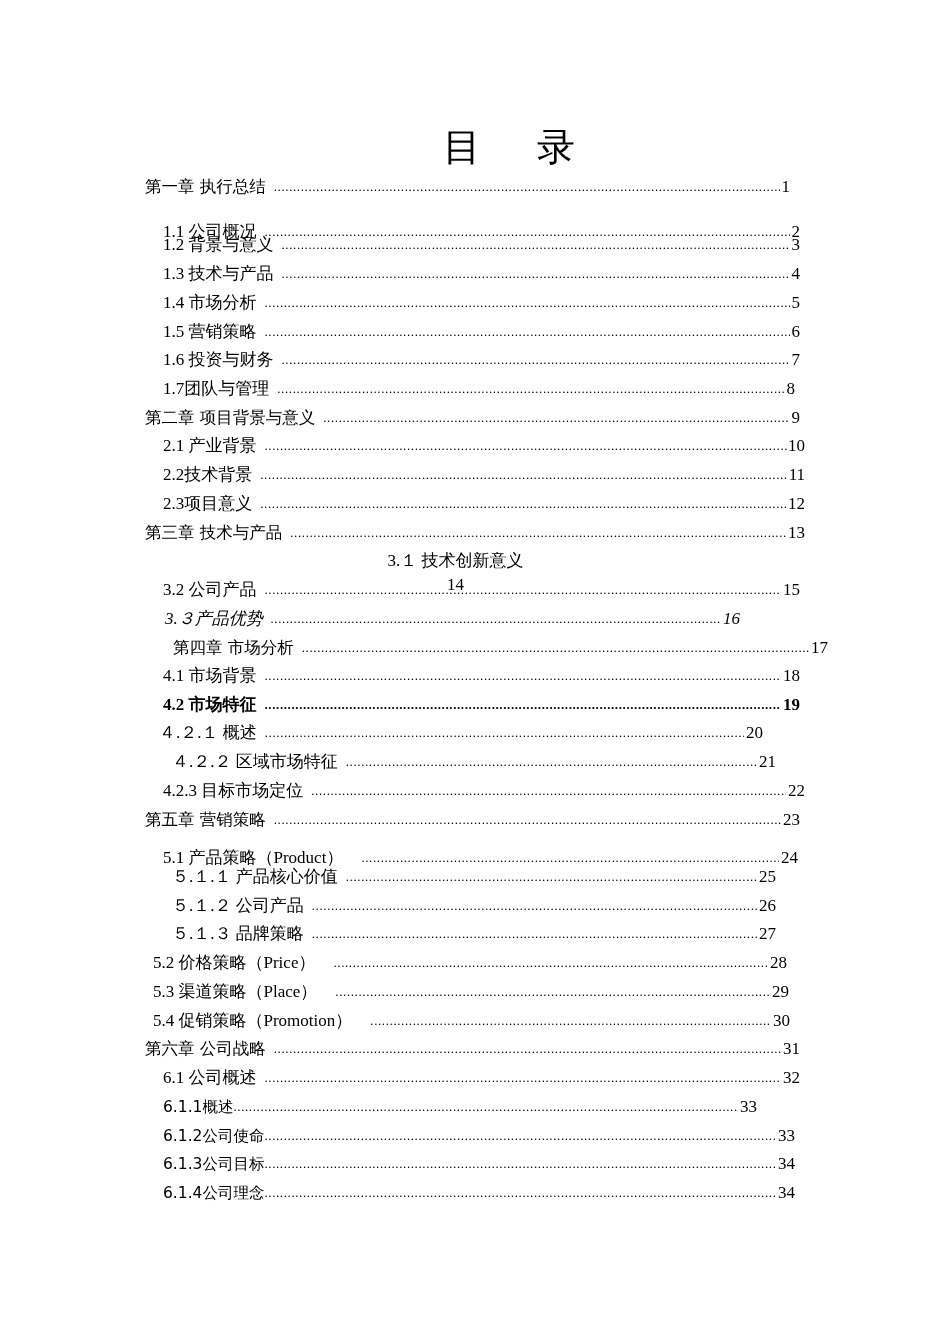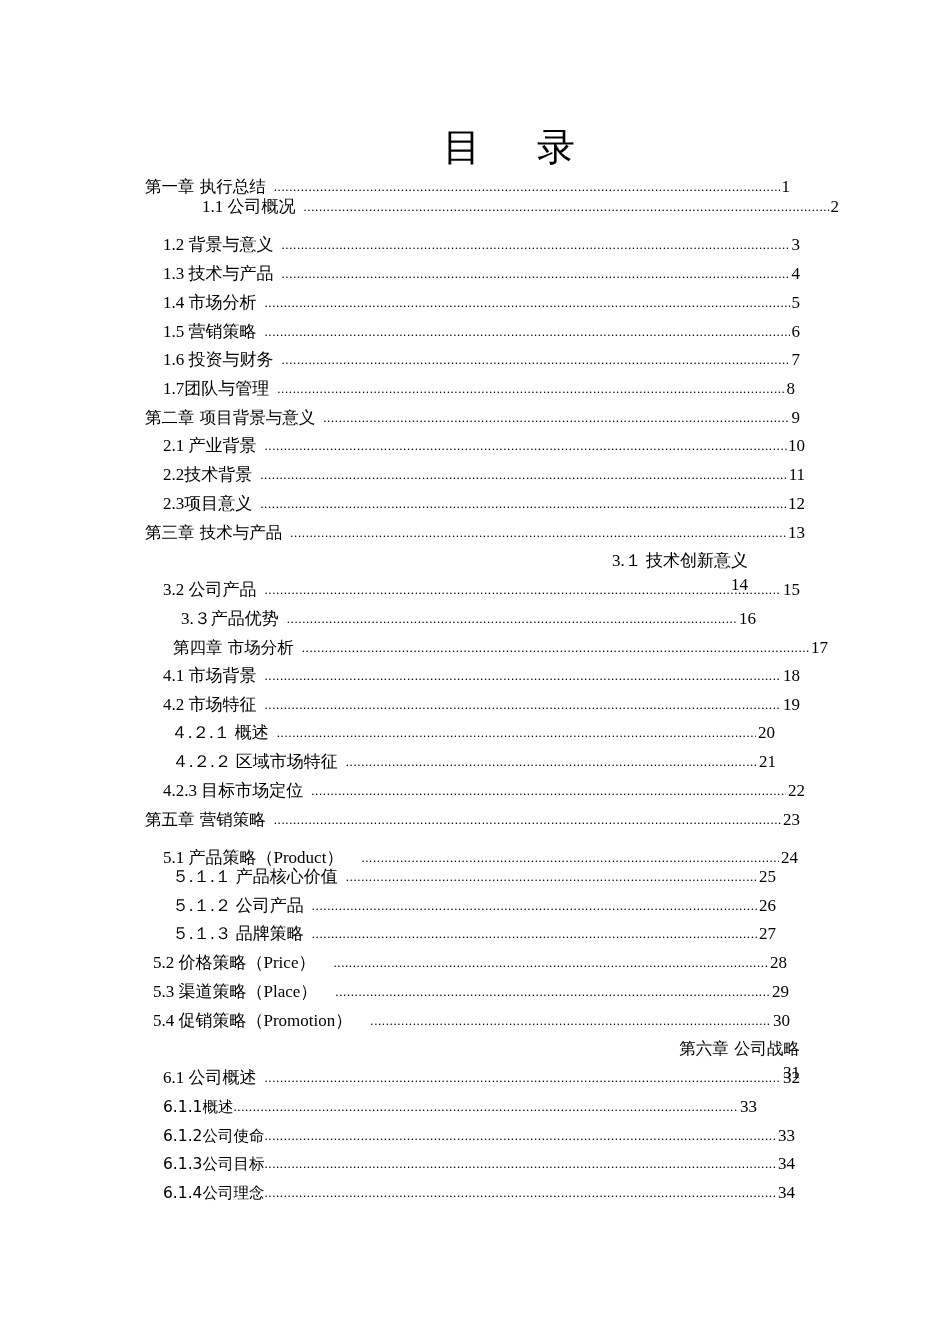"第一章 执行总结" .toc-row { align-items: flex-end -> center }
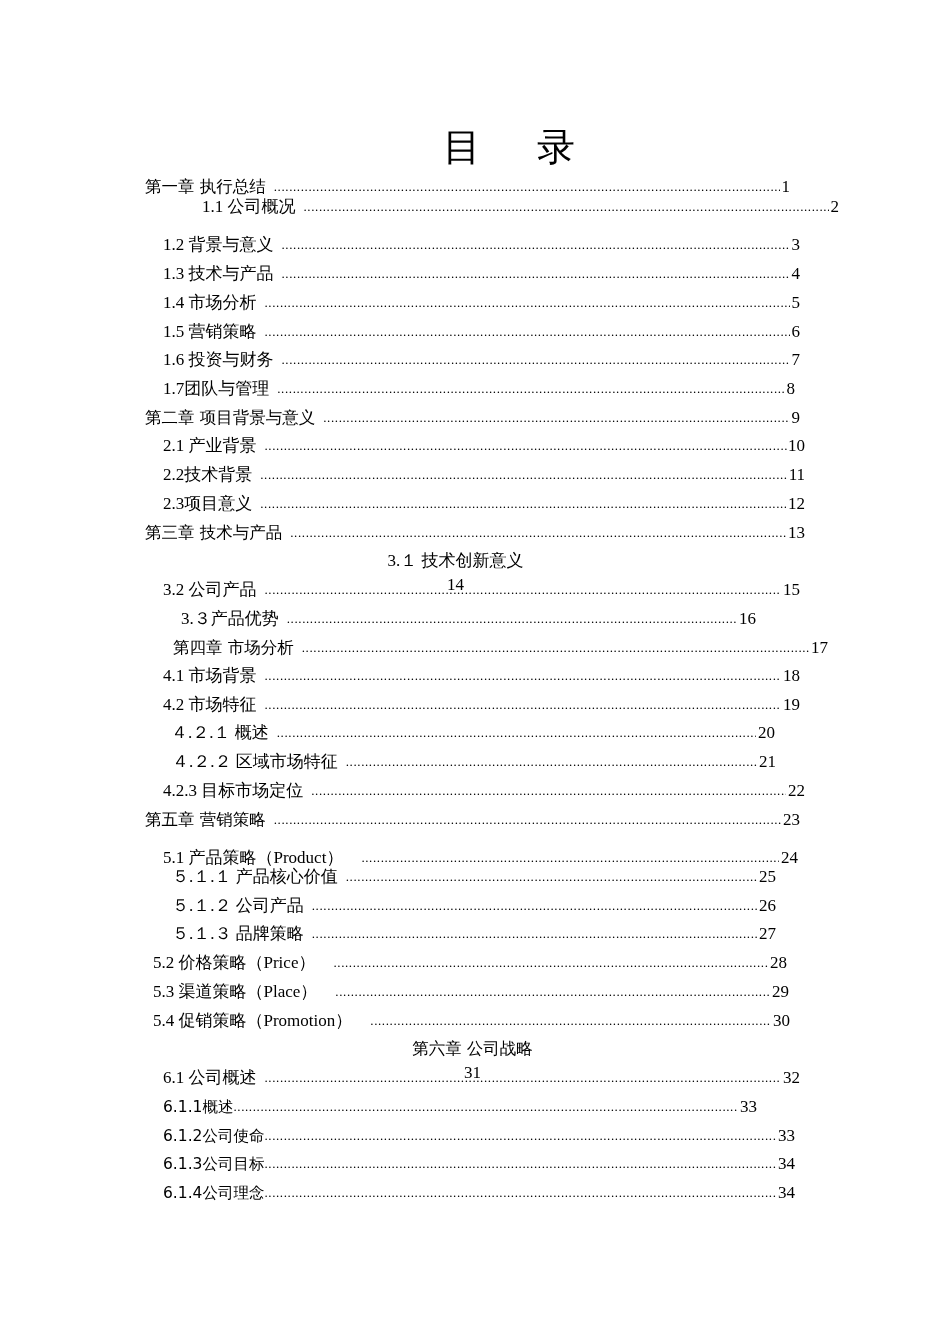"1.1 公司概况" div.toc-row { margin-left: 39px -> none; top: 195px -> 220px }
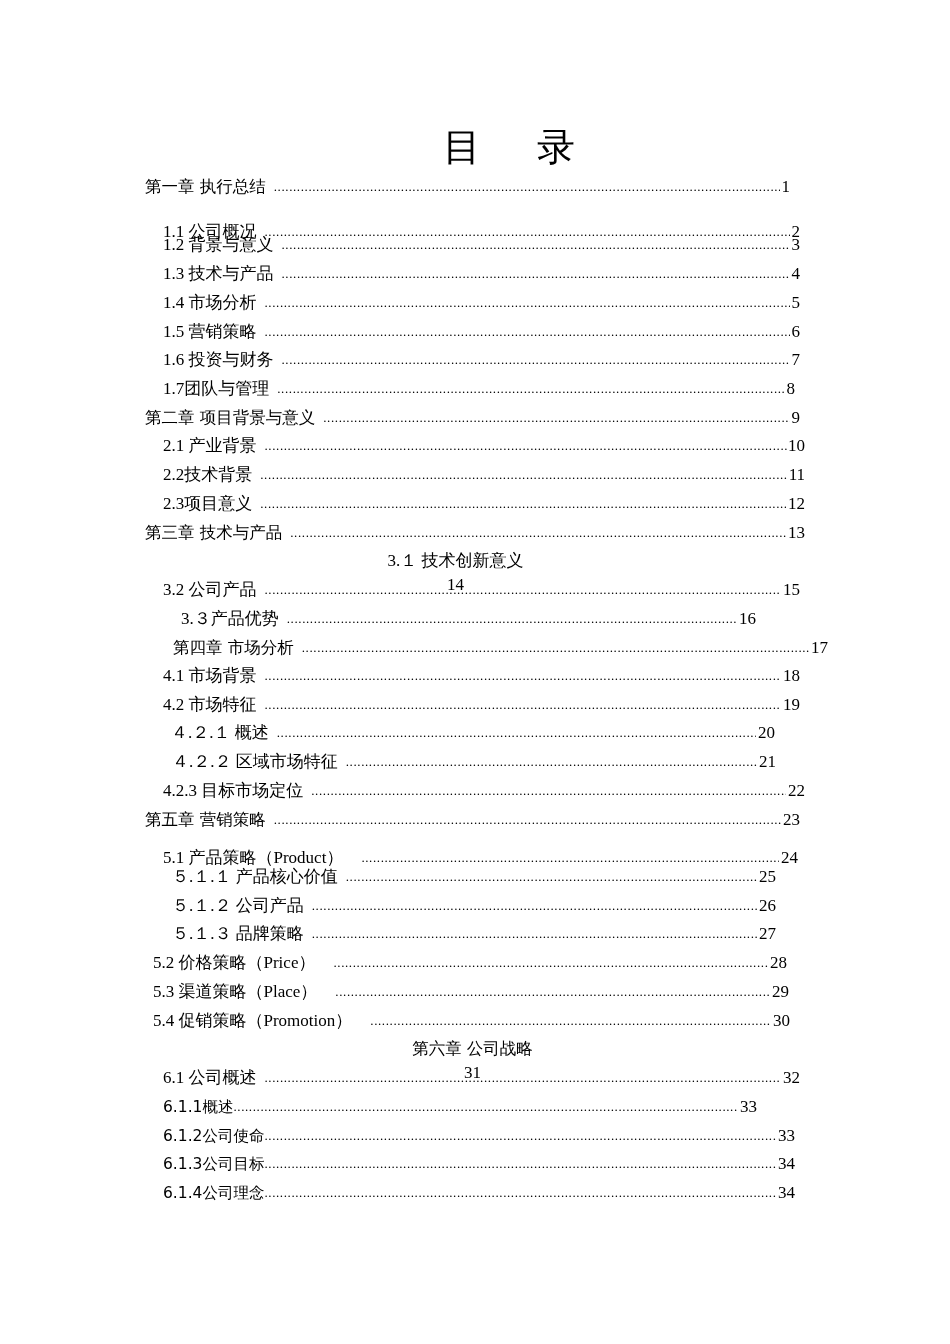"3.３产品优势" div.toc-row { font-style: none -> italic; left: 181px -> 165px }
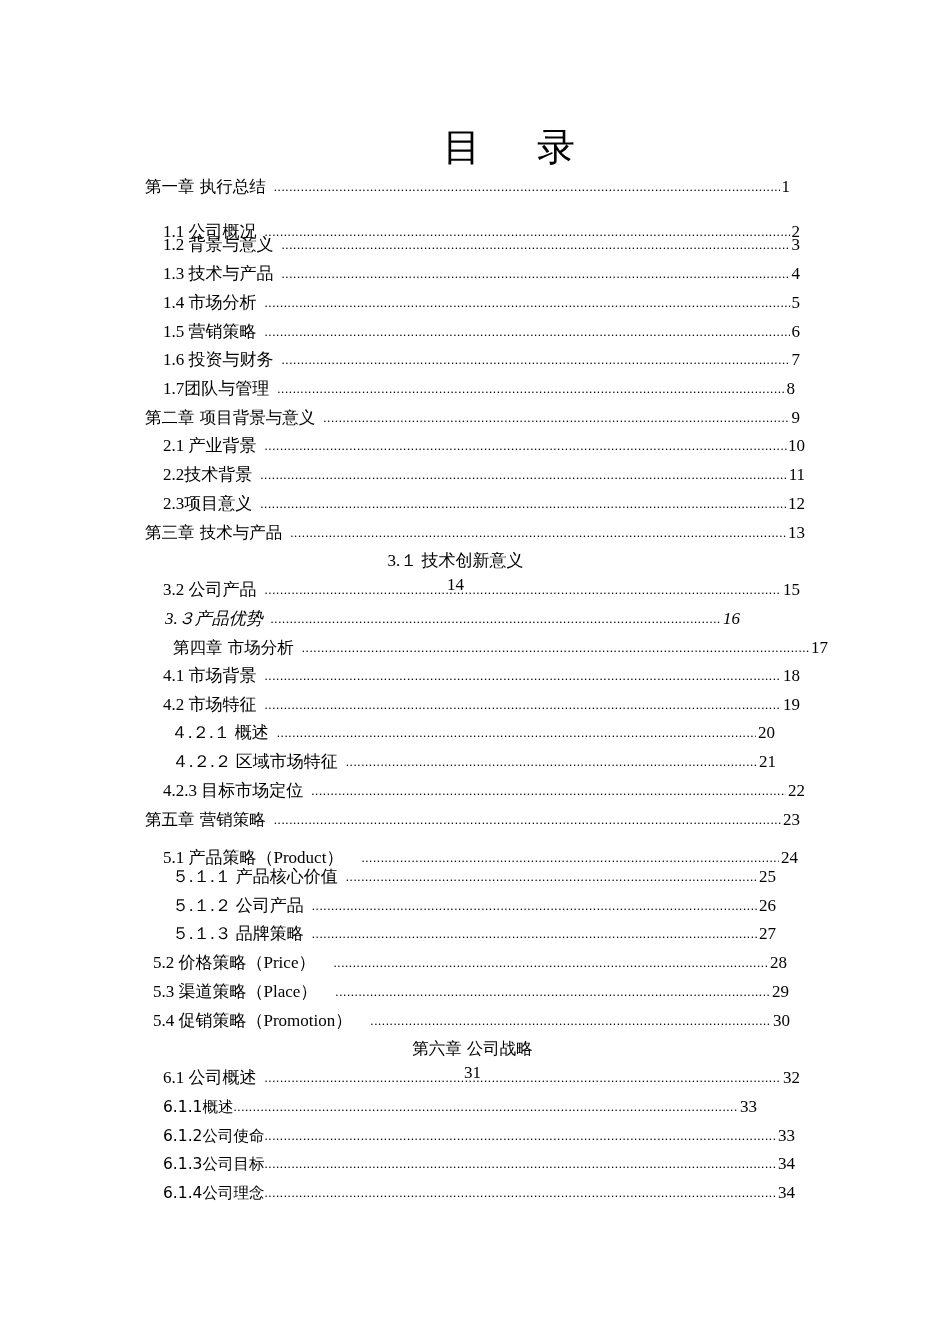"4.2 市场特征" div.toc-row { font-weight: none -> bold }
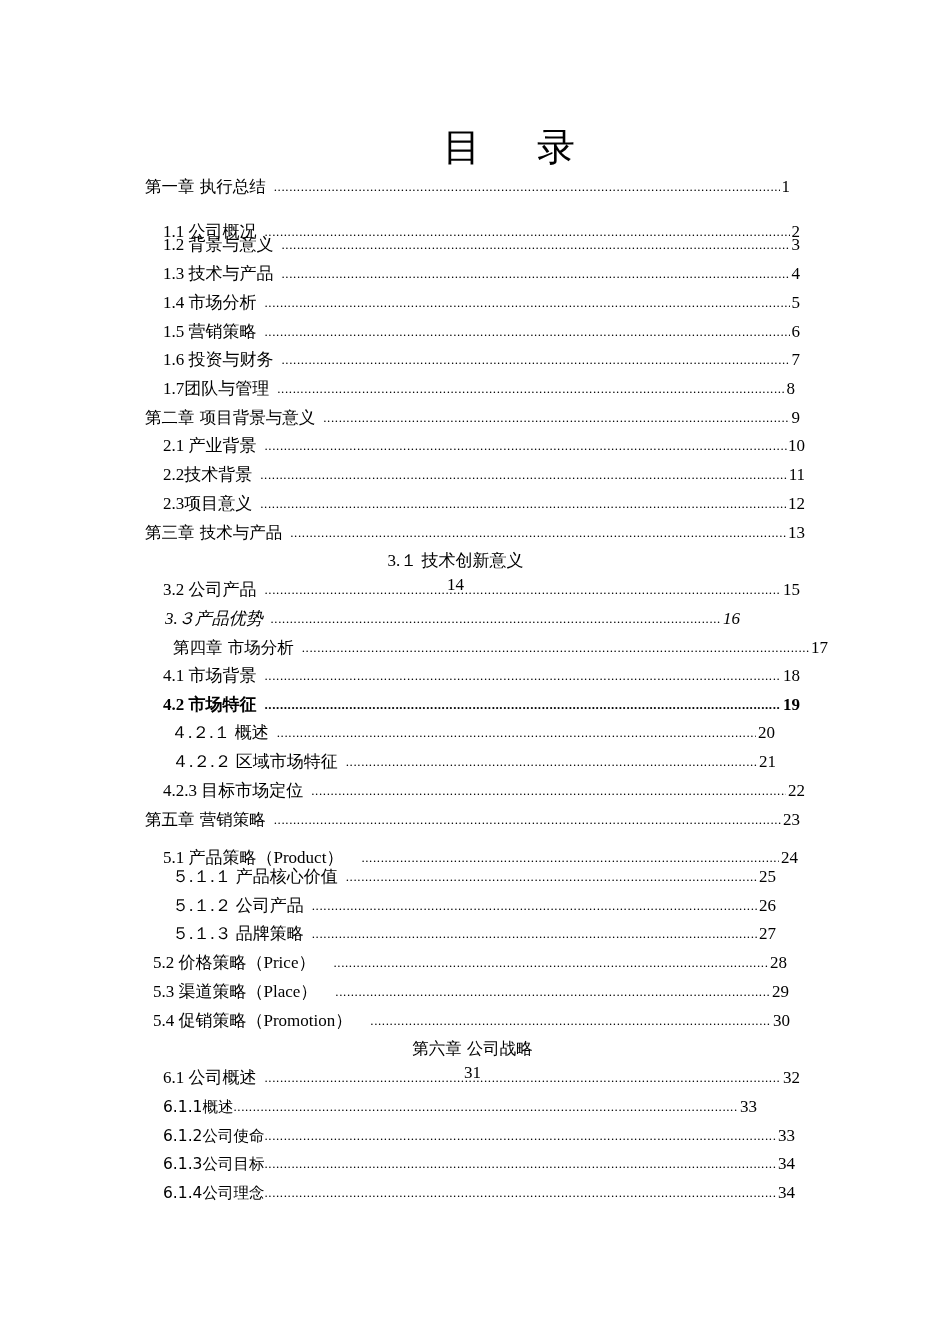"４.２.１ 概述" div.toc-row { left: 171px -> 159px }
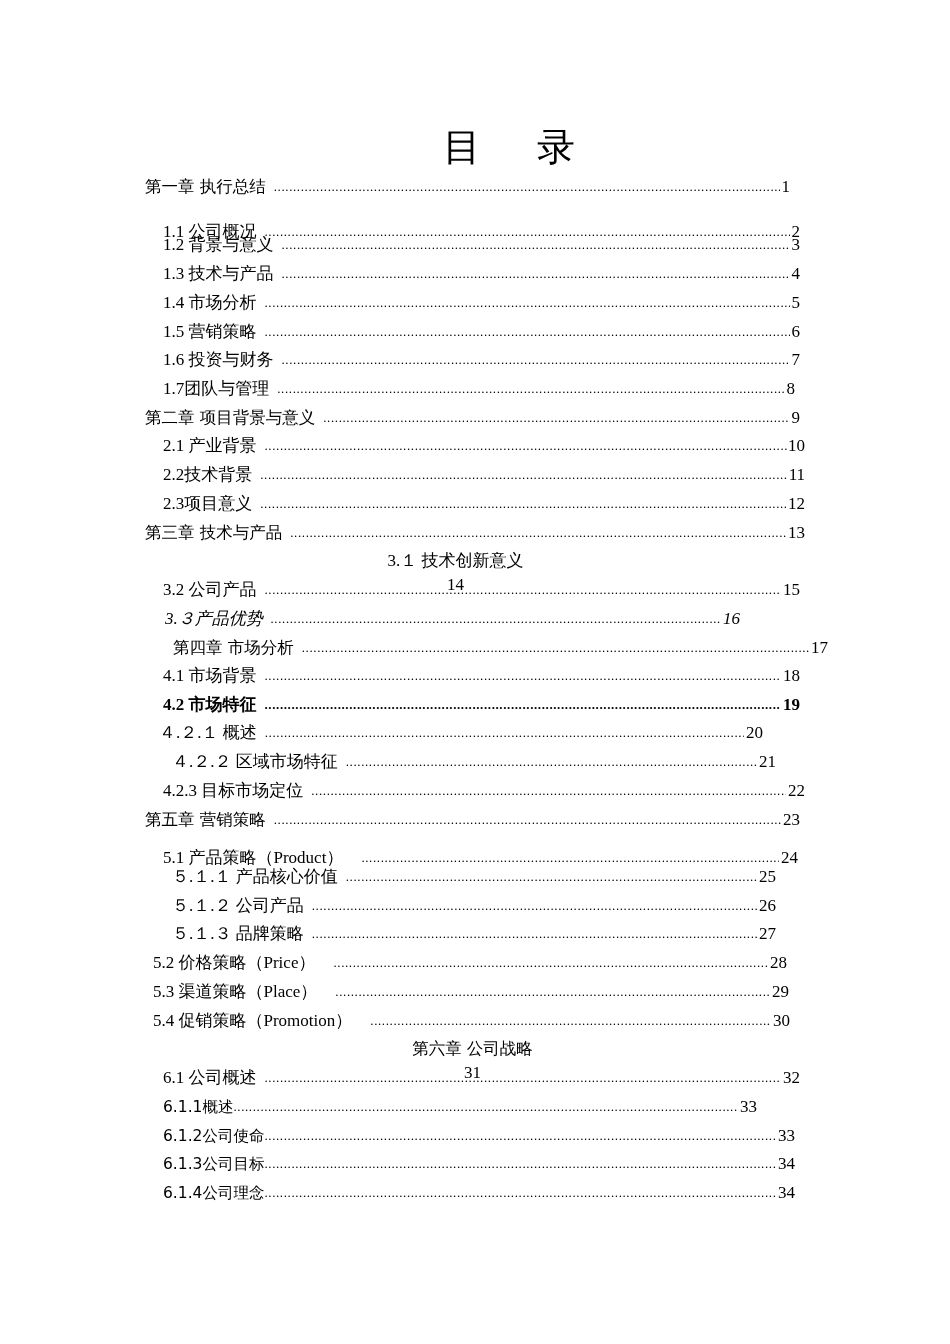"第六章 公司战略" div.toc-row { flex-direction: column -> none }
